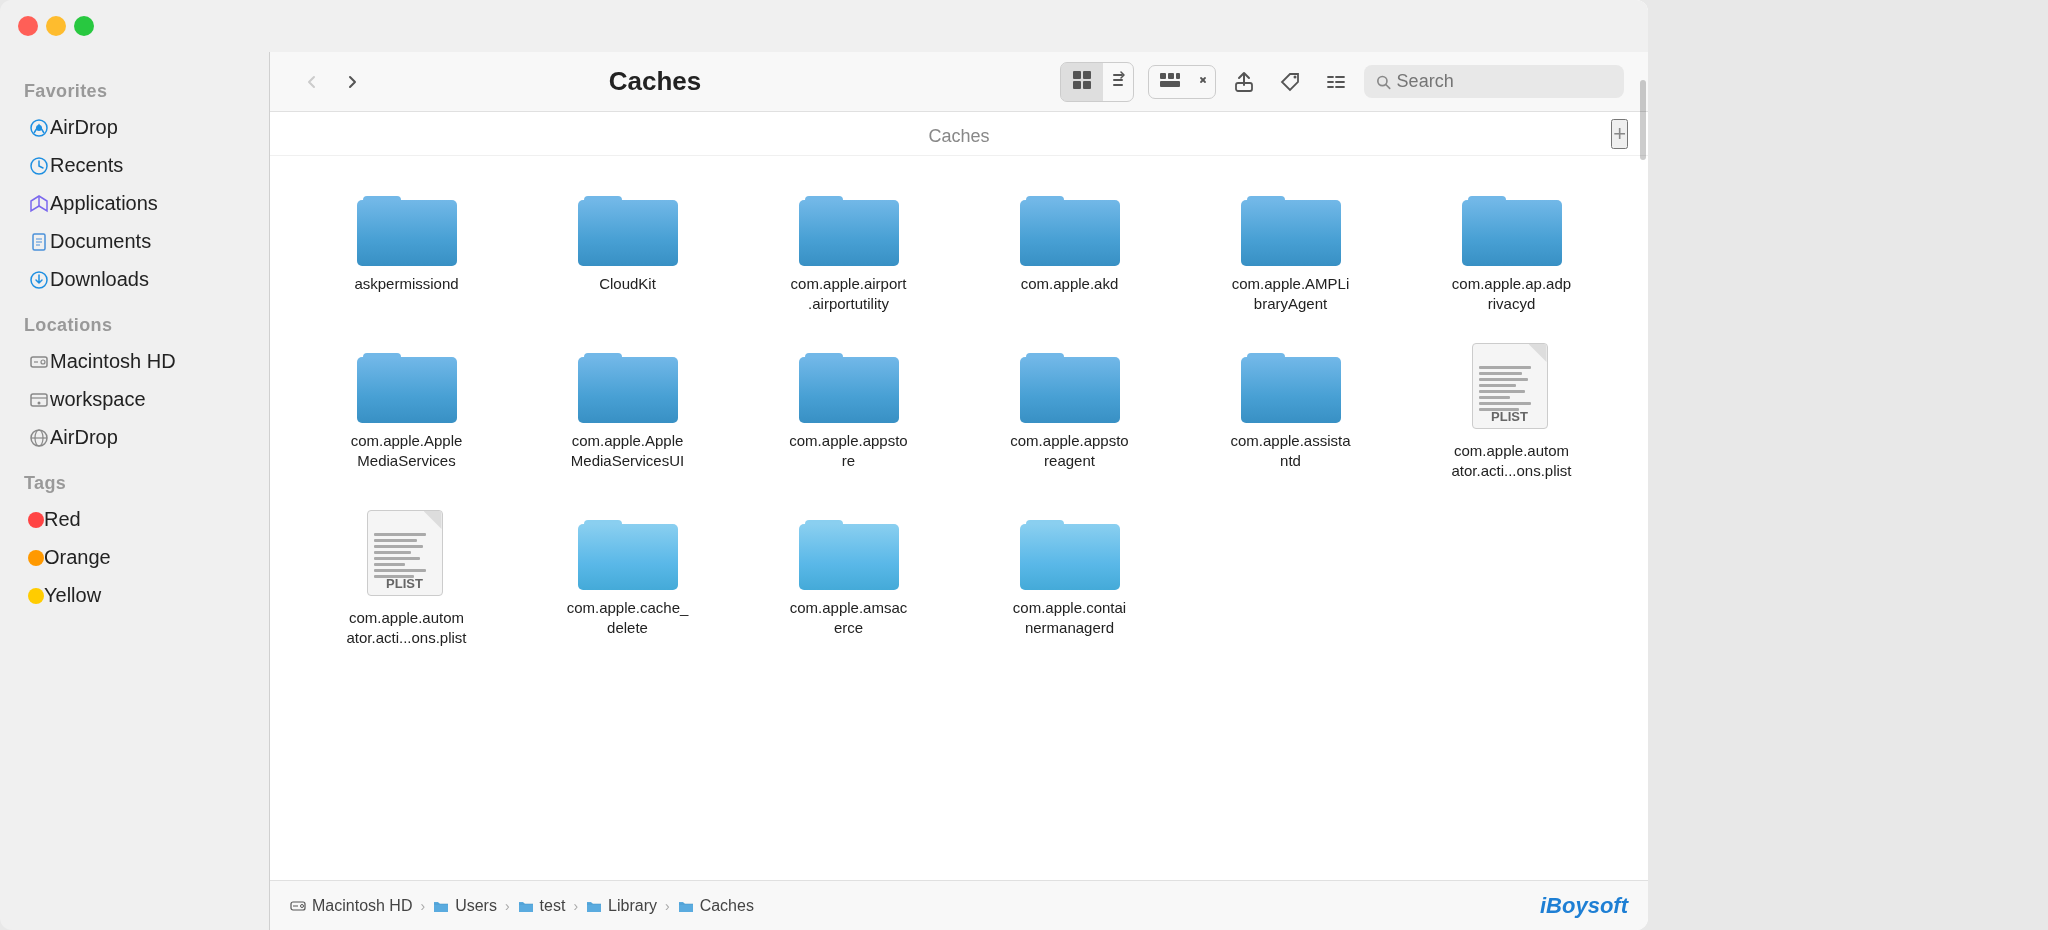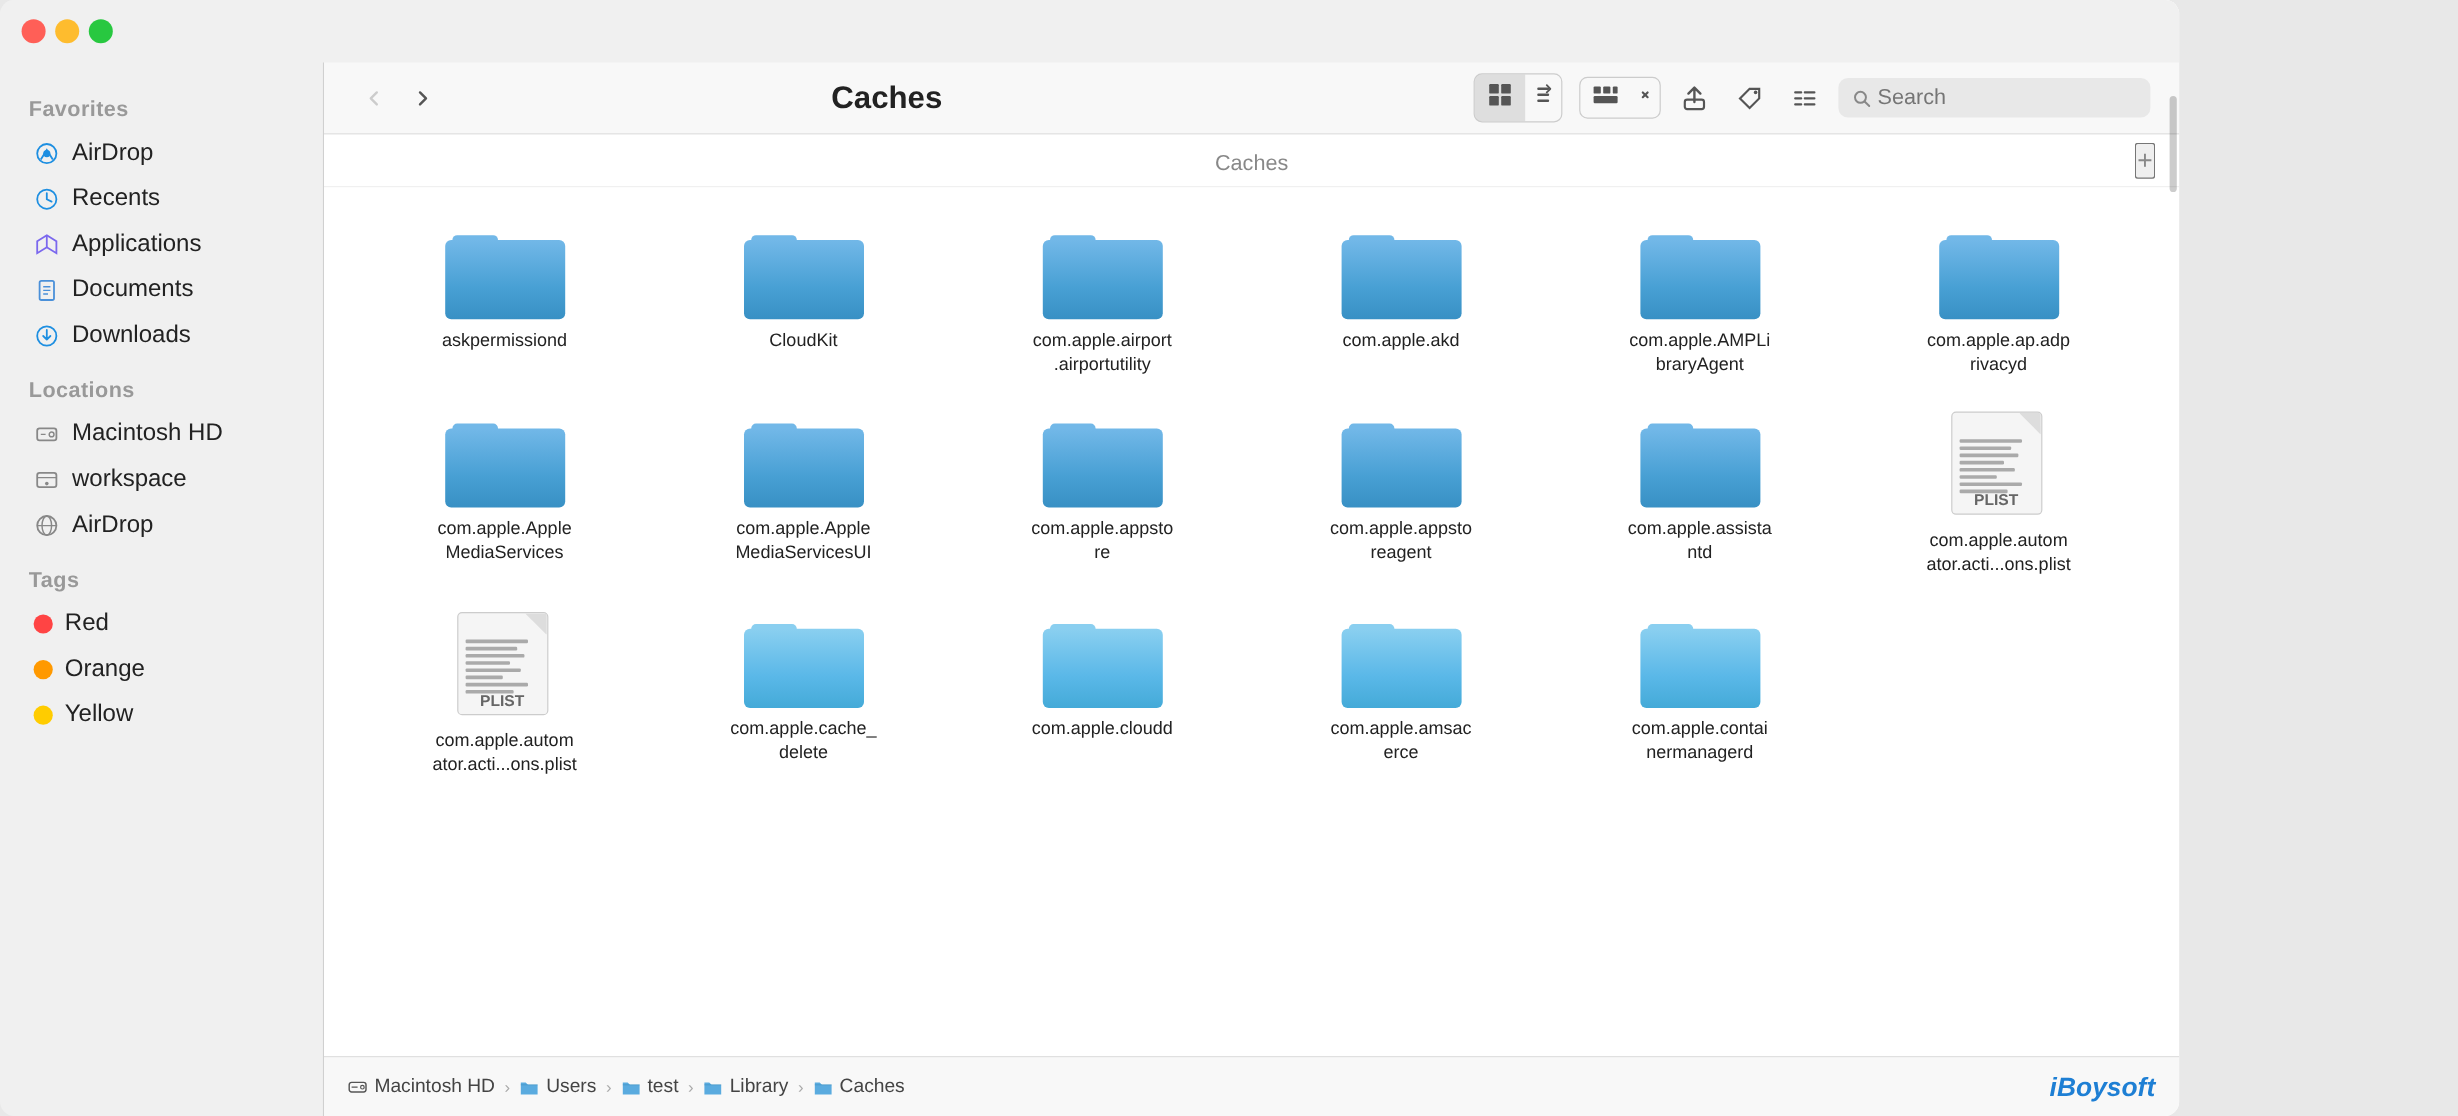"Favorites" .wrapper { width: 1816px -> 1648px }
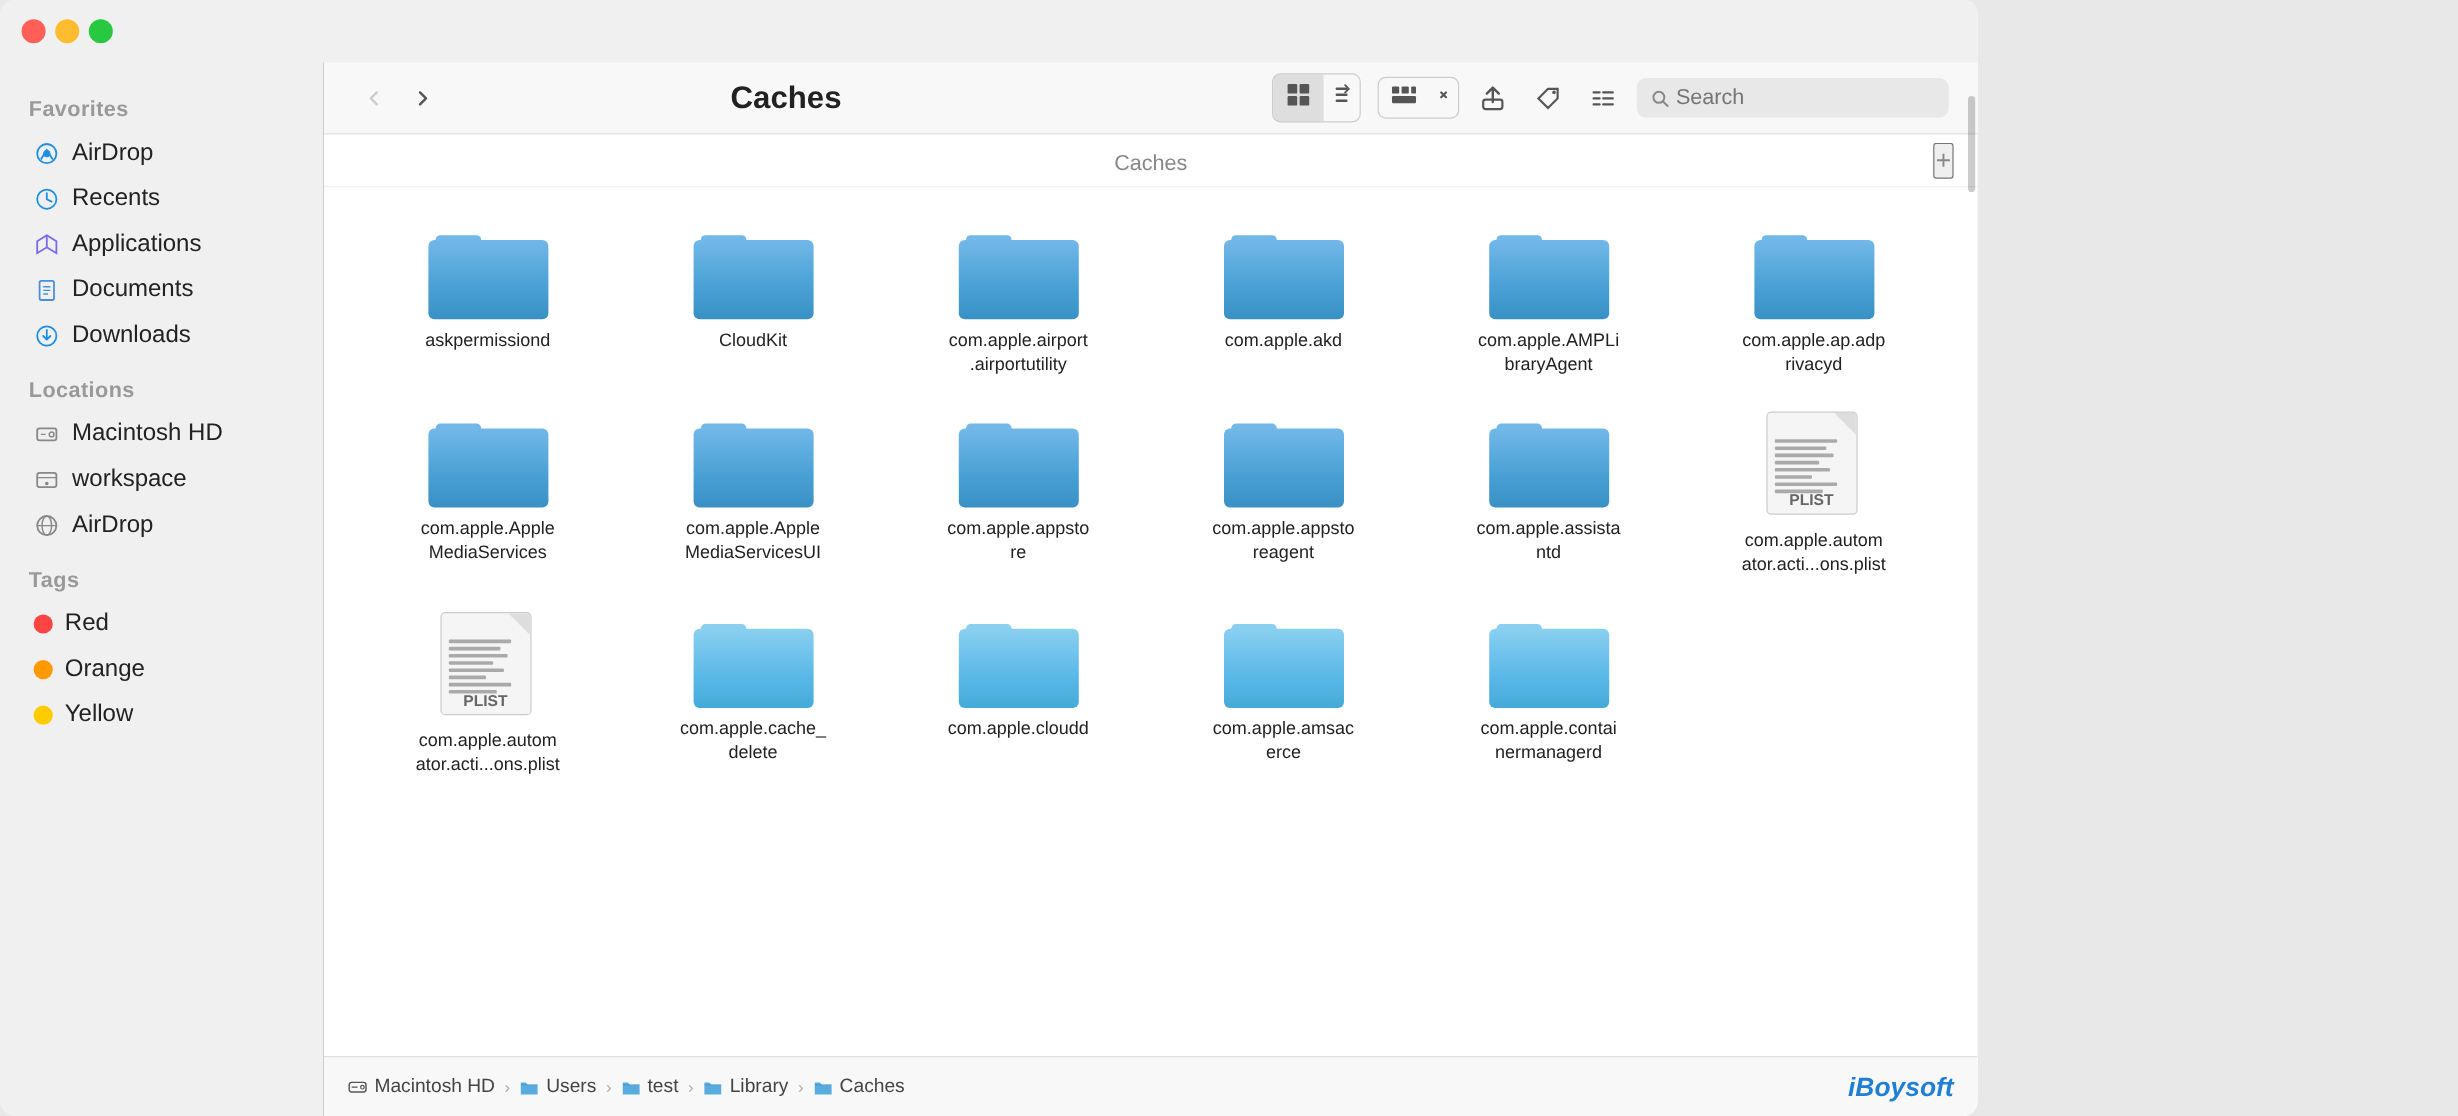"AirDrop" .sidebar-item { gap: 10px -> none }
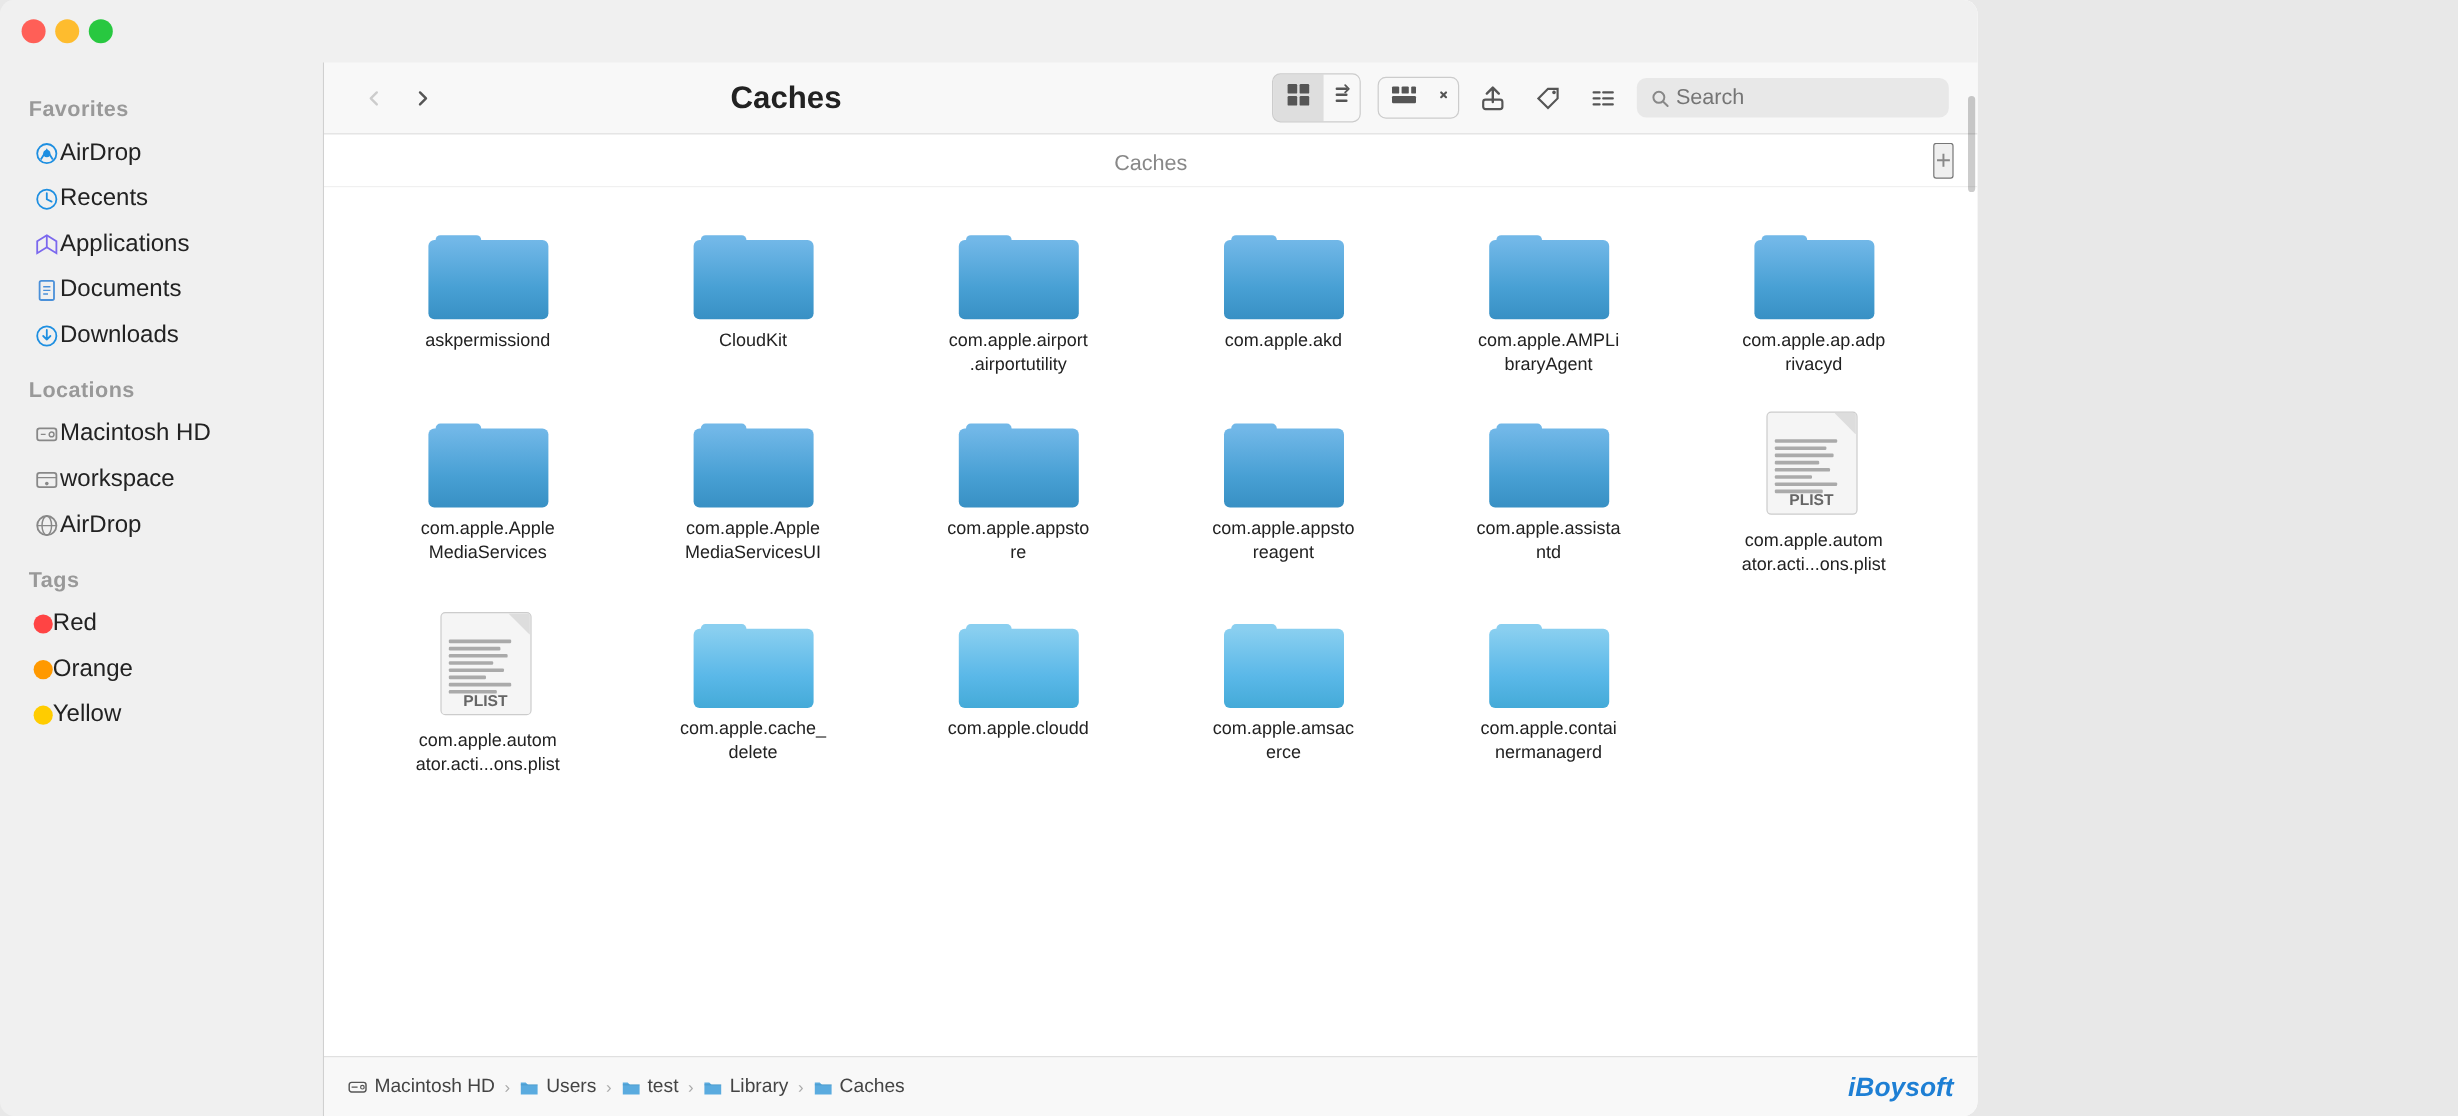"com.apple.cloudd" div.file-item { html: <div> <div> <div></div> <div></div> </div> <div><span>com.apple.cloudd</span></div> </div> -> none }
